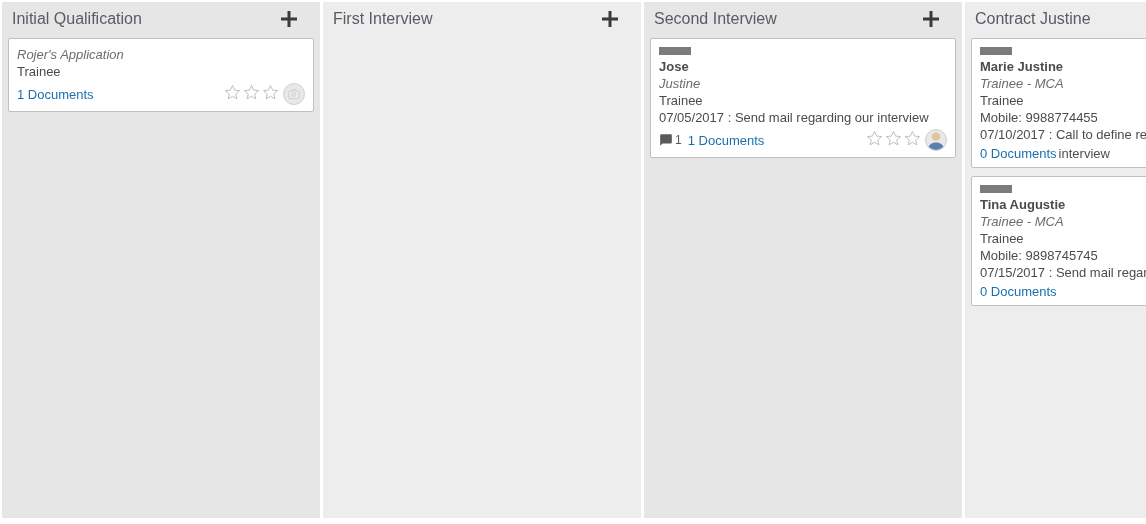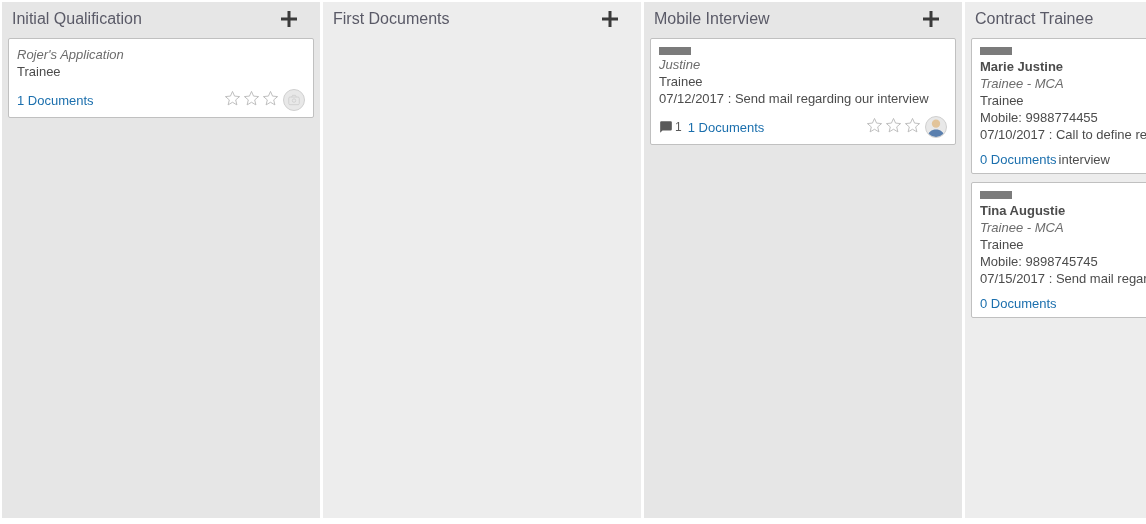"First Documents" span.title { text: Documents -> Interview }
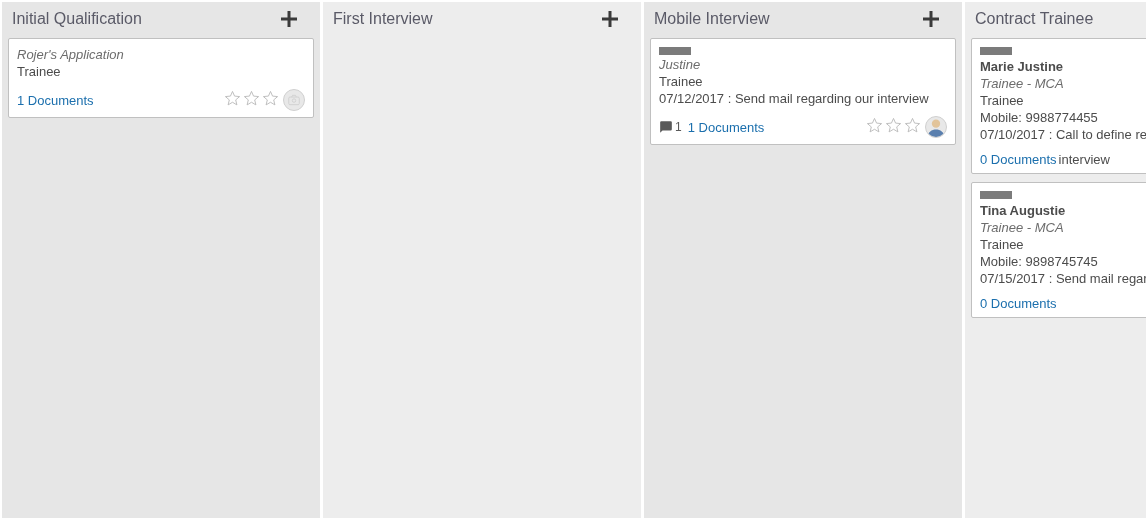"Mobile Interview" span.title { text: Mobile -> Second }
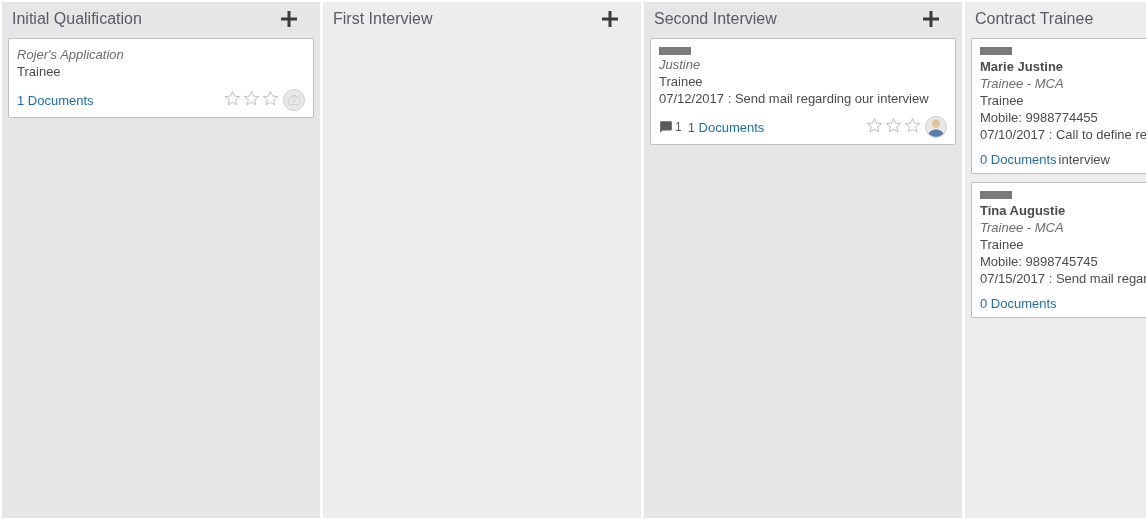"Contract Trainee" span.title { text: Trainee -> Justine }
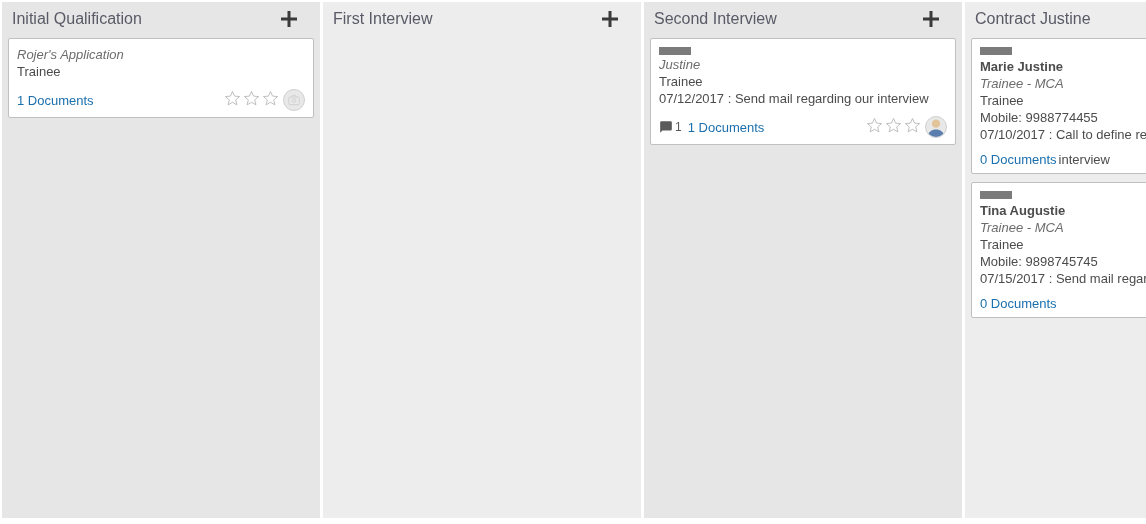"Jose" div.name { html: none -> <div>Jose</div> }
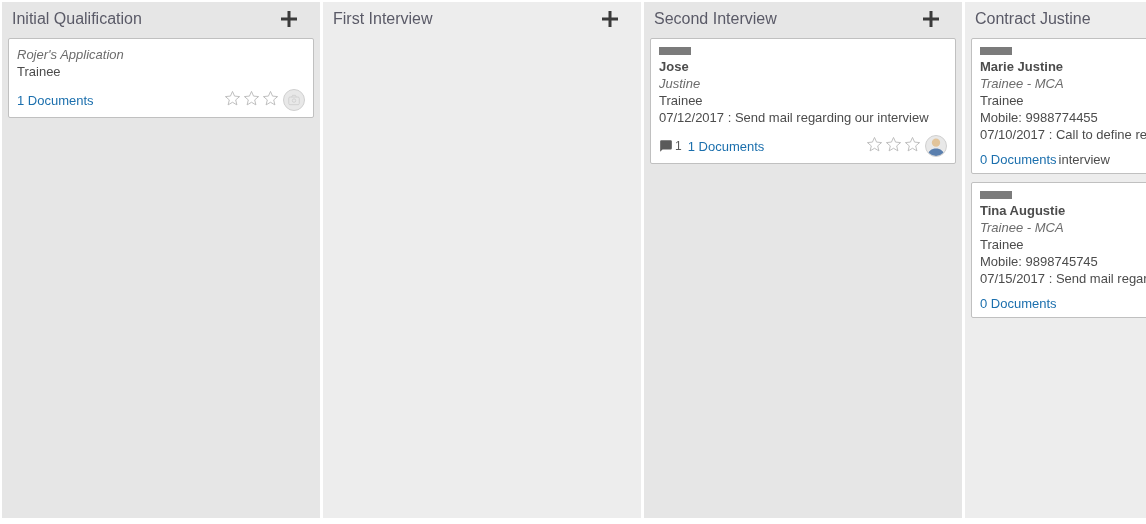"1 Documents" .card-footer { margin-top: 8px -> 2px }
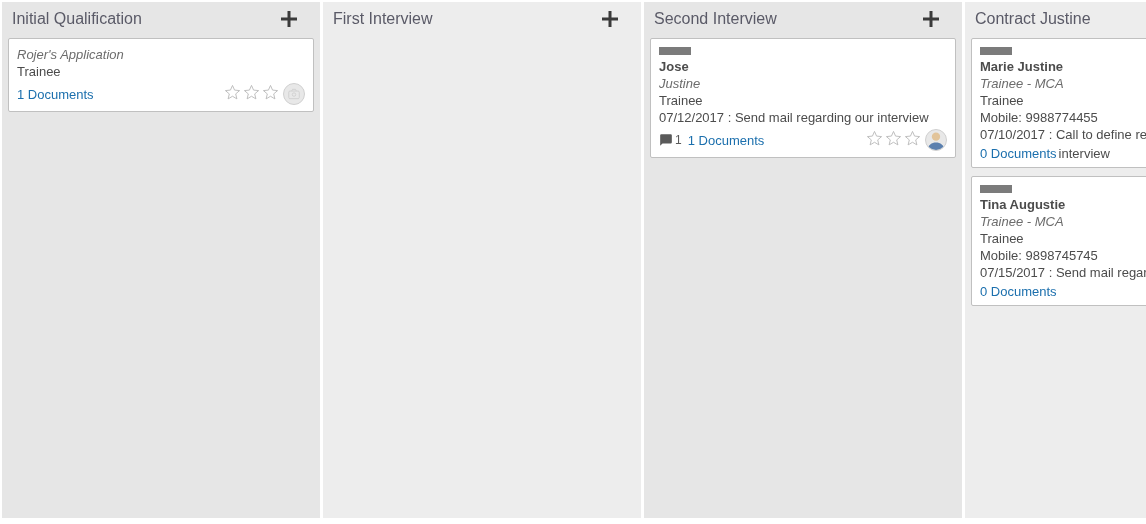"07/12/2017 : Send mail regarding" div.line { text: 07/12/2017 -> 07/05/2017 }
